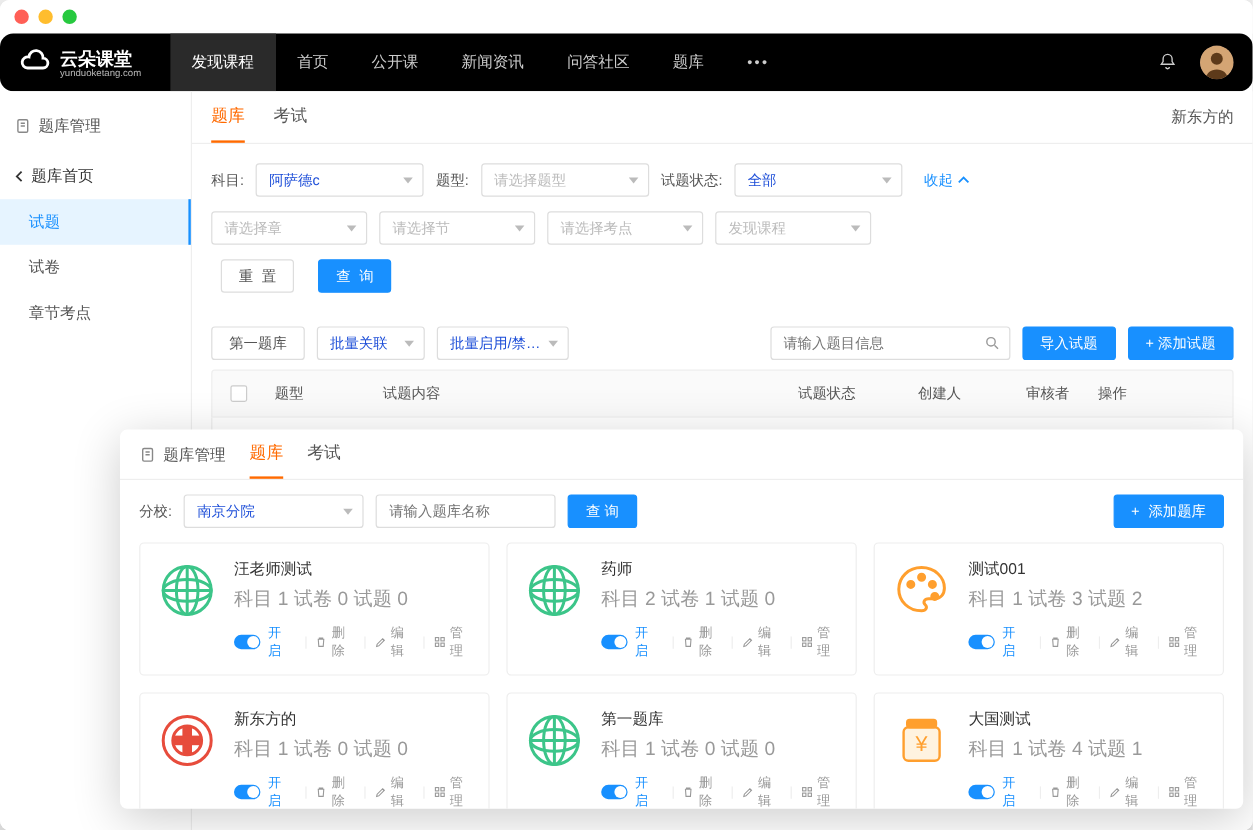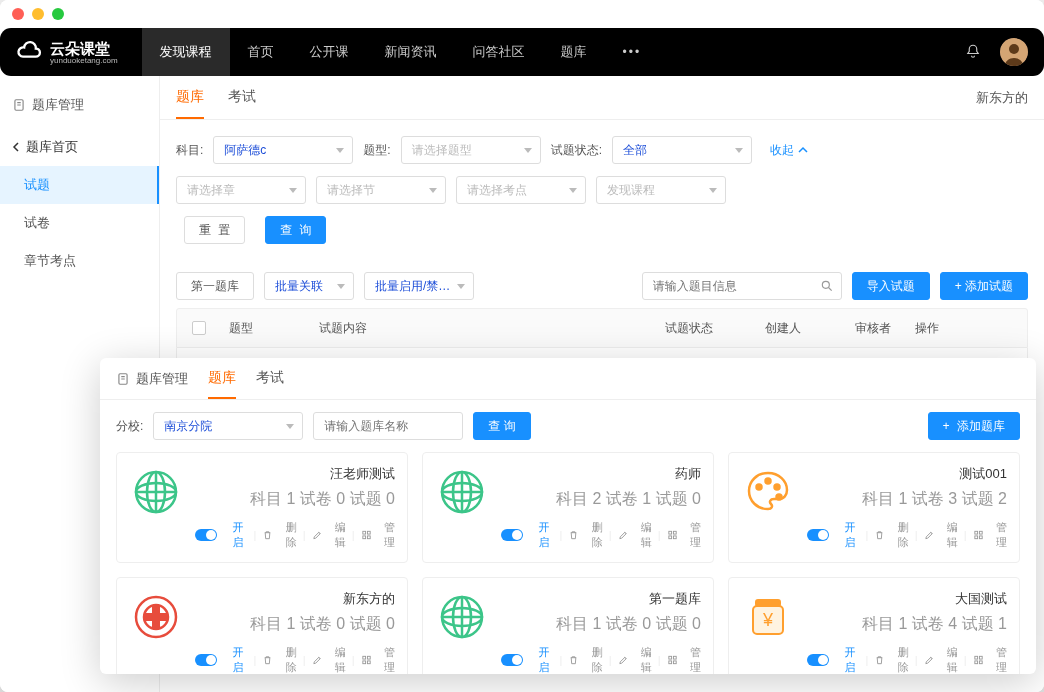"汪老师测试" .card-body { text-align: right -> none }
